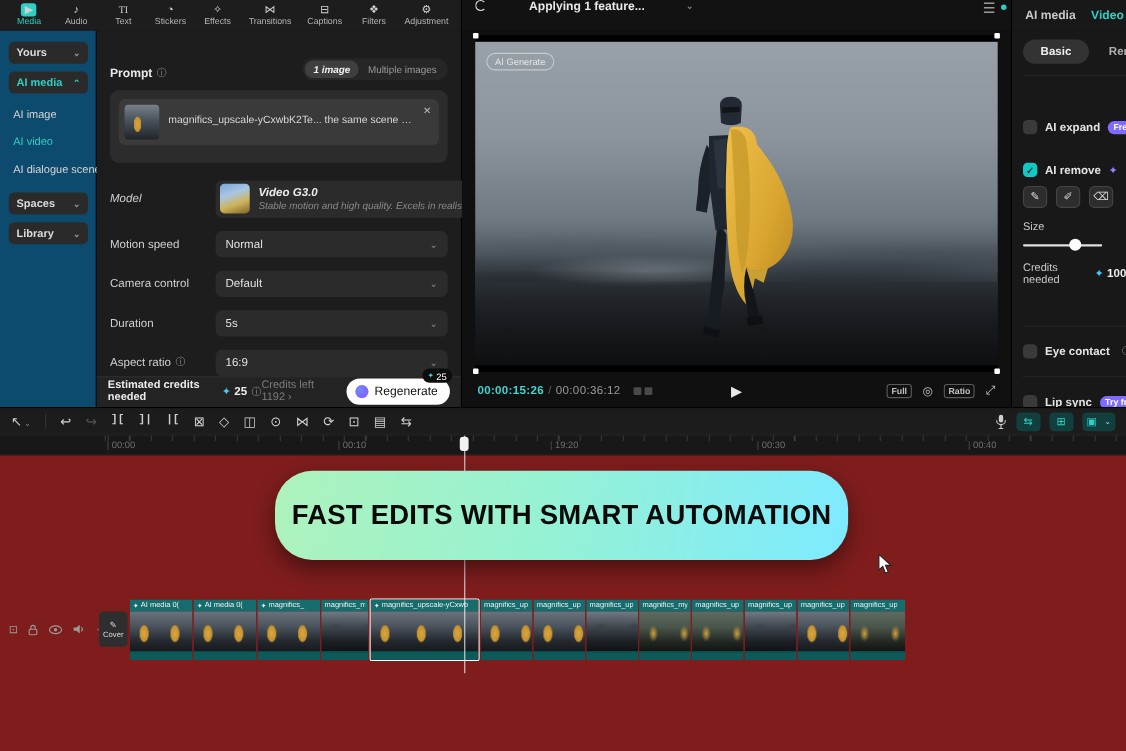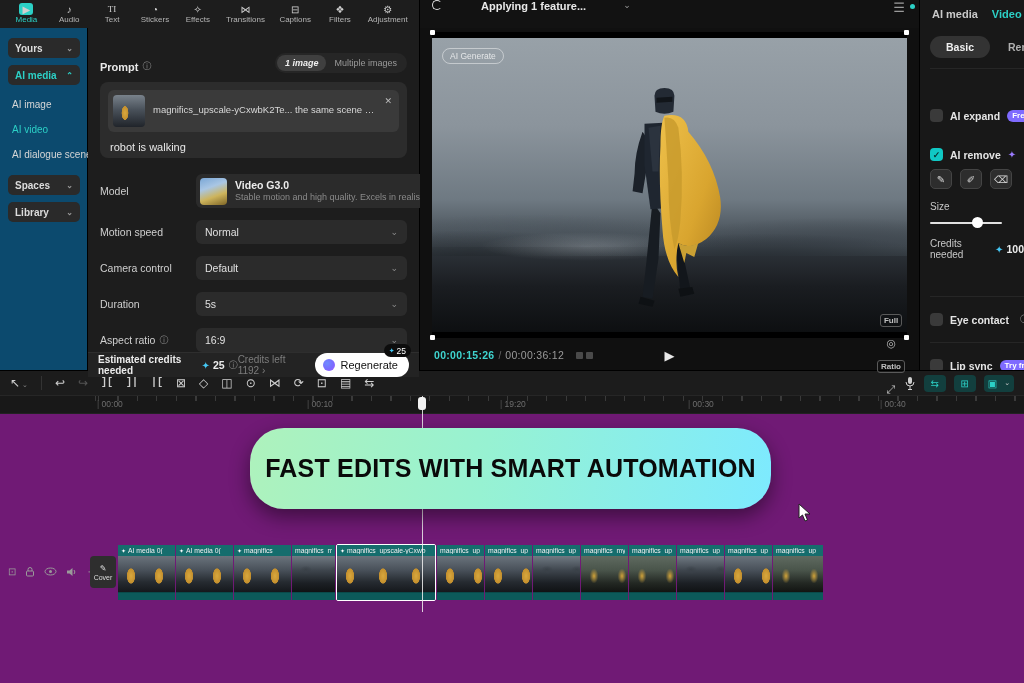"robot is walking" div.prompt-text { html: <div>robot is walking</div> -> none }
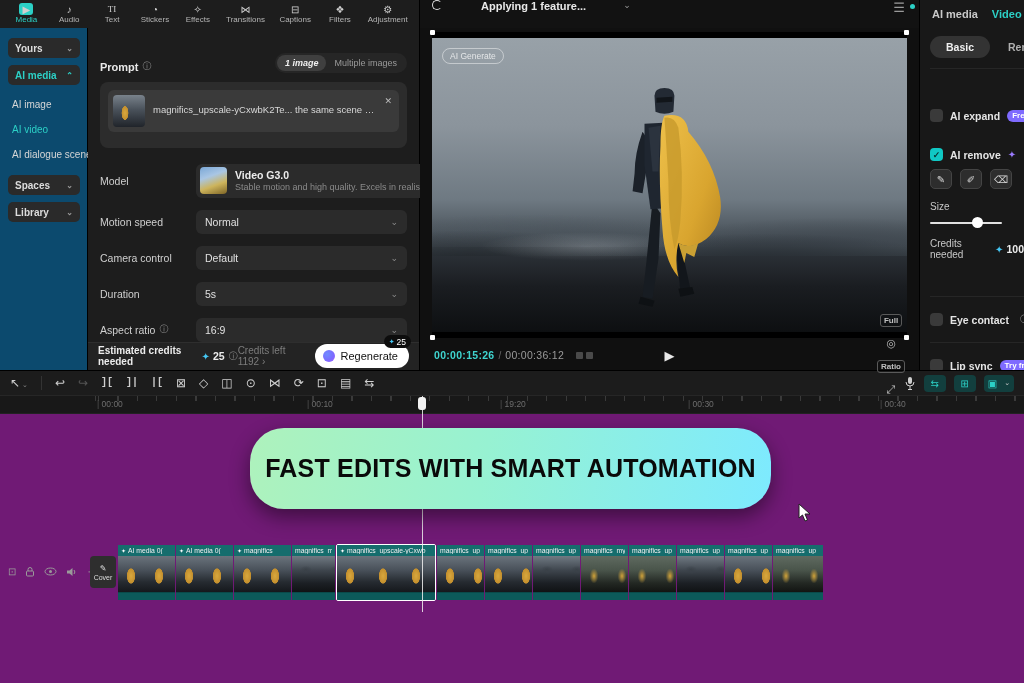"Model" .field-row.first { font-style: none -> italic }
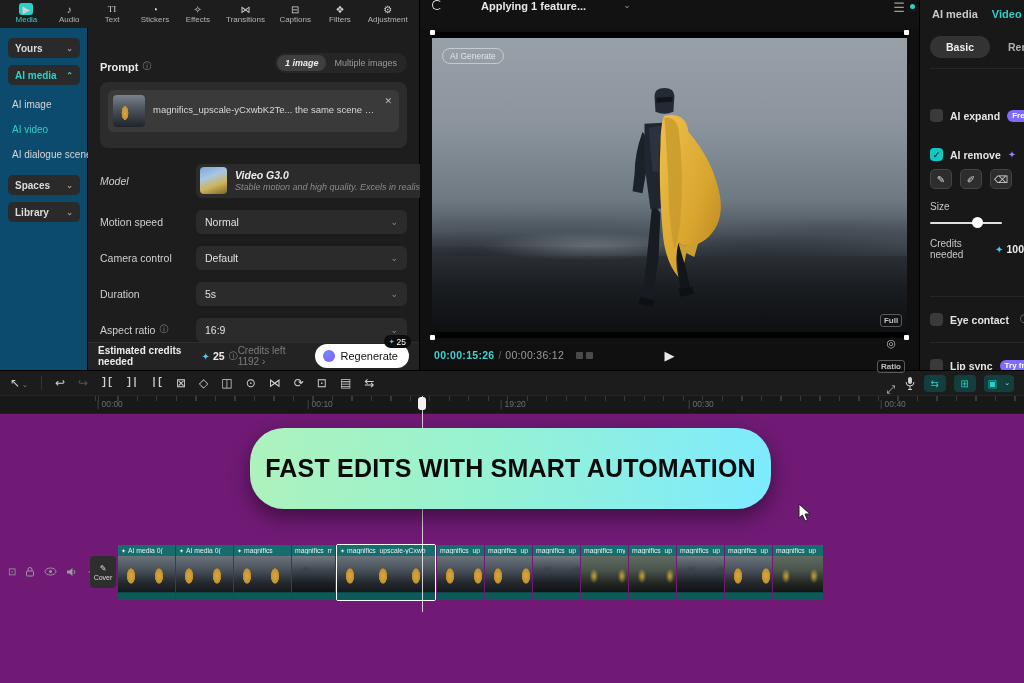"Full" .vctrl-right { flex-direction: column -> none }
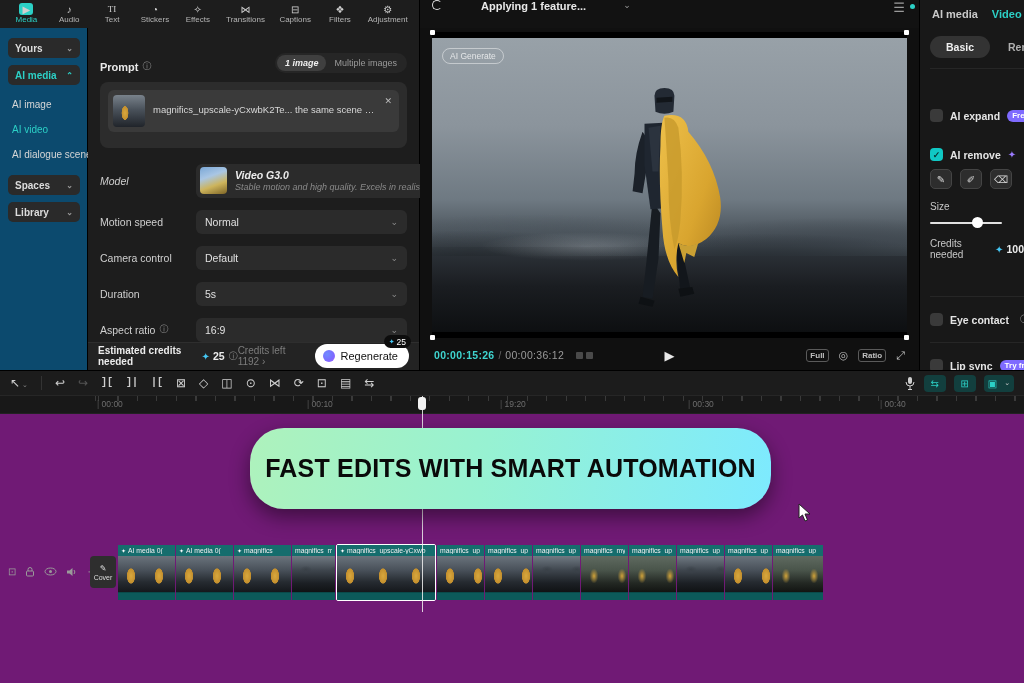"FAST EDITS WITH SMART AUTOMATION" .tbody { background: #701a75 -> #7f1d1d }
